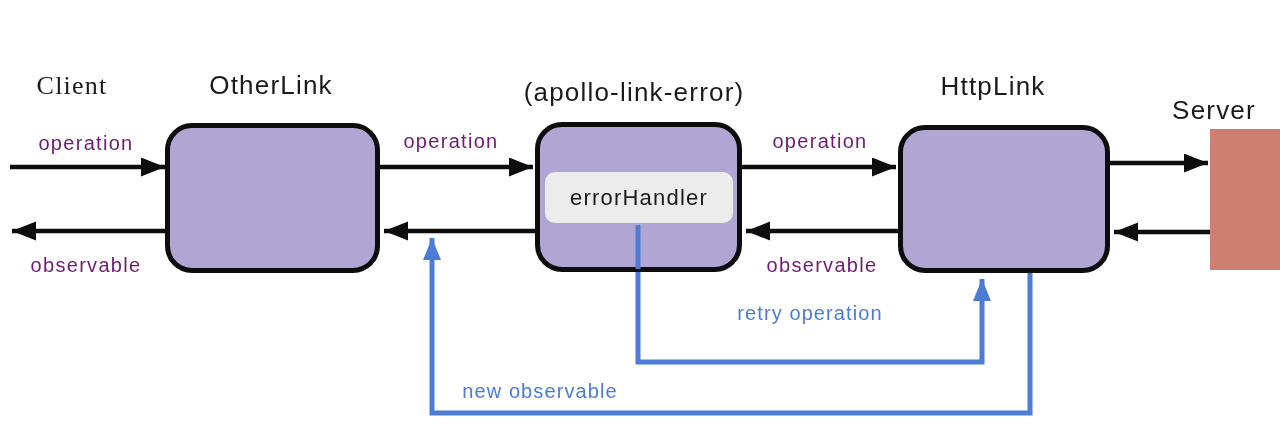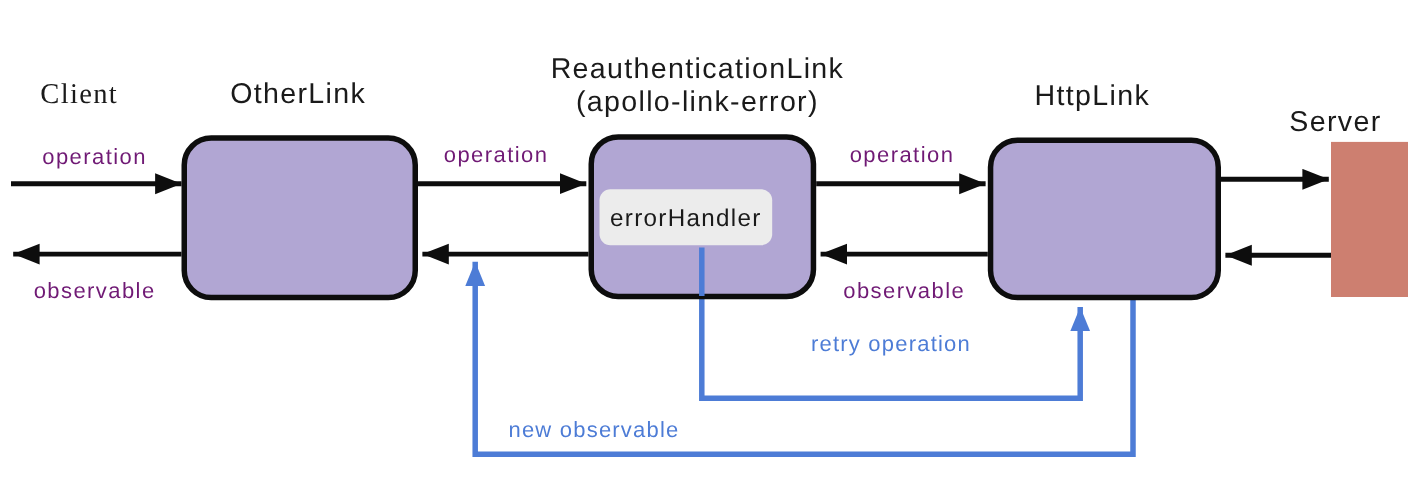"ReauthenticationLink" span { html: <span>ReauthenticationLink</span> -> none }
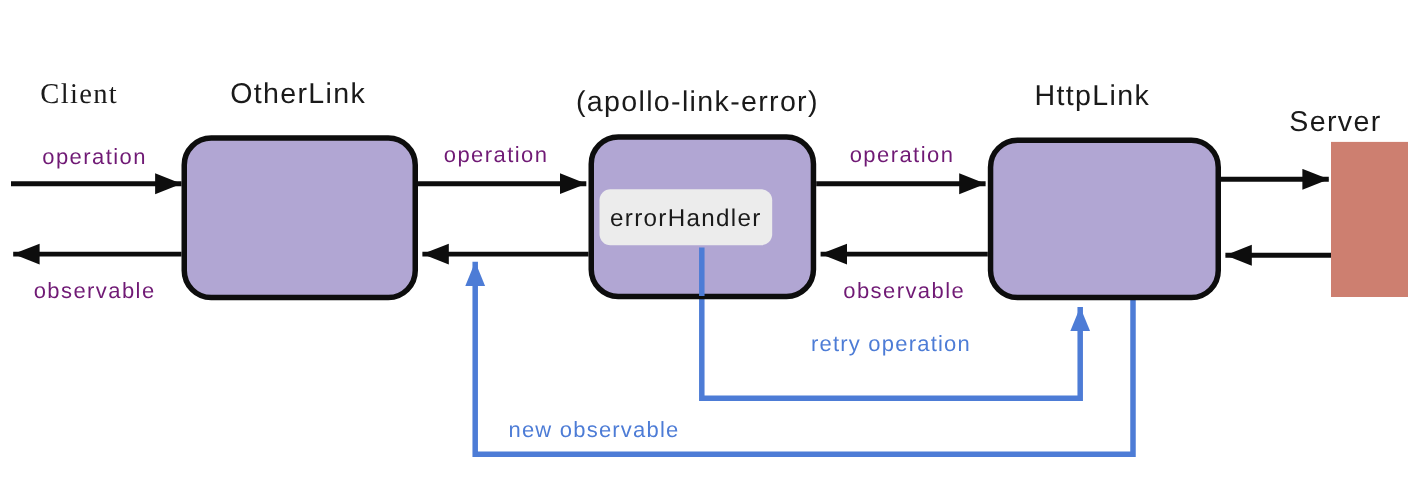"errorHandler" .errorhandler { width: 157px -> 188px }
